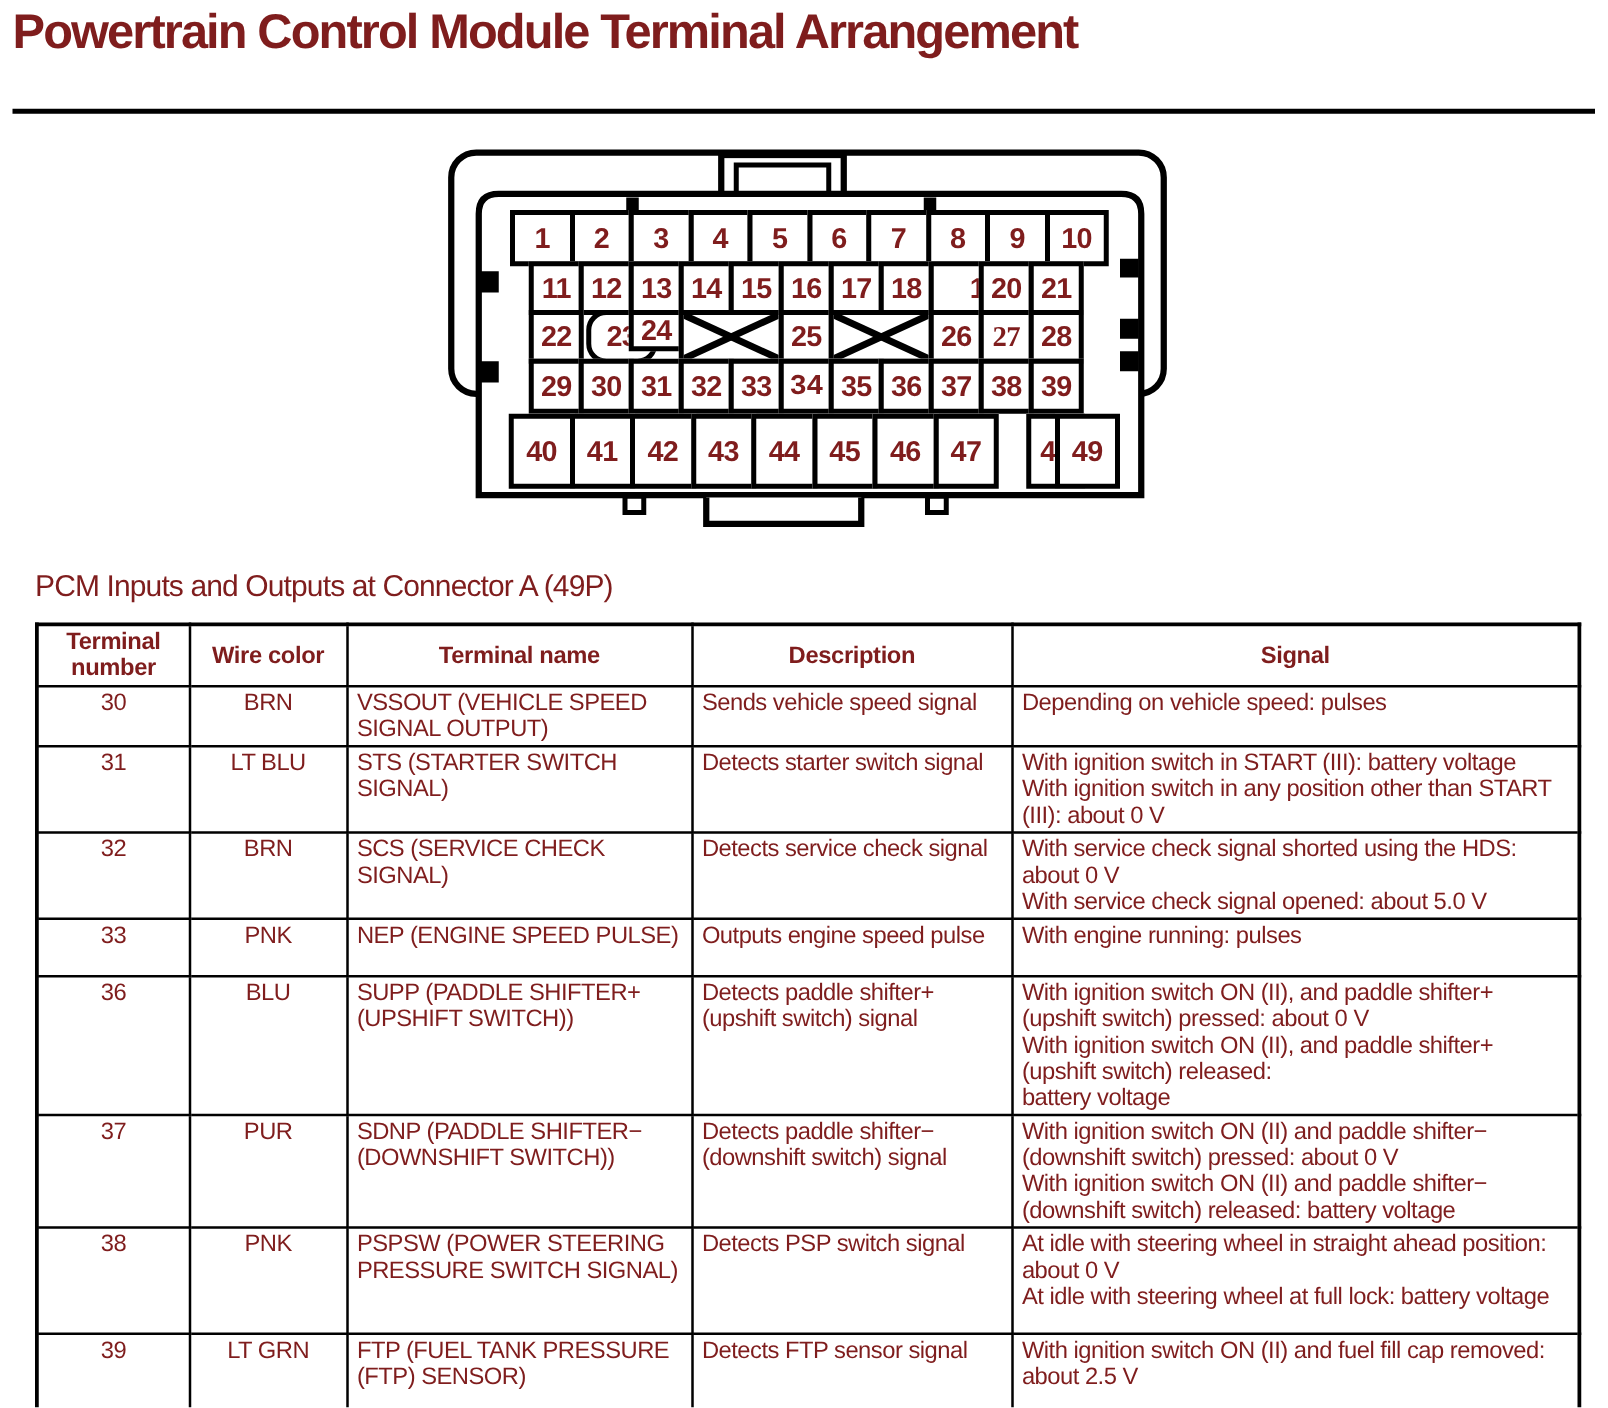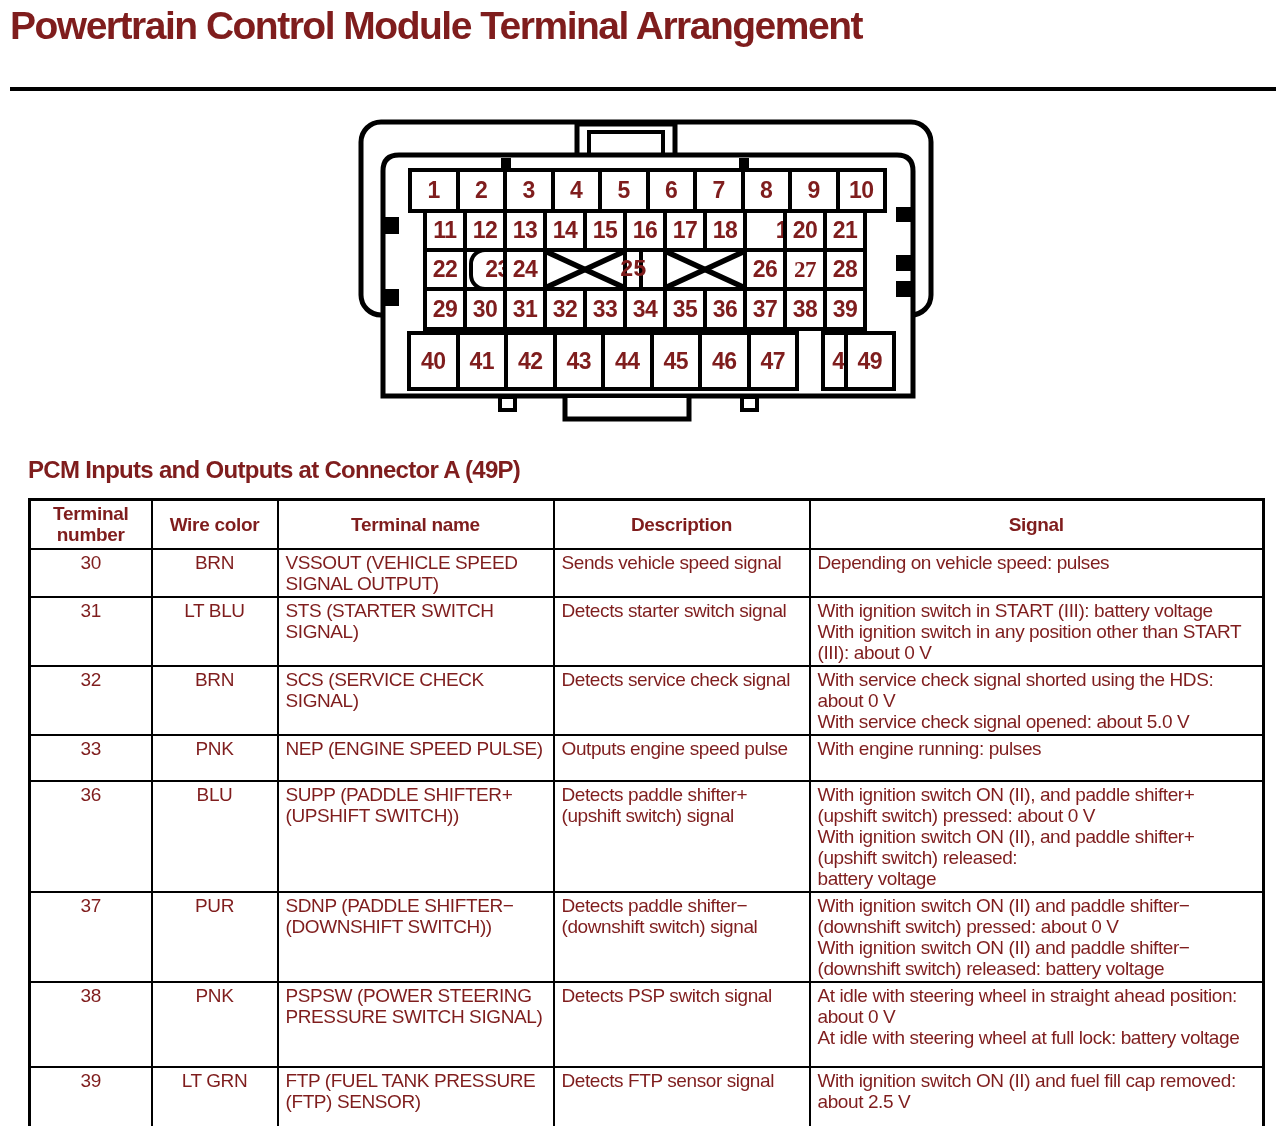"24" div.term-cell { height: 43px -> 33px }
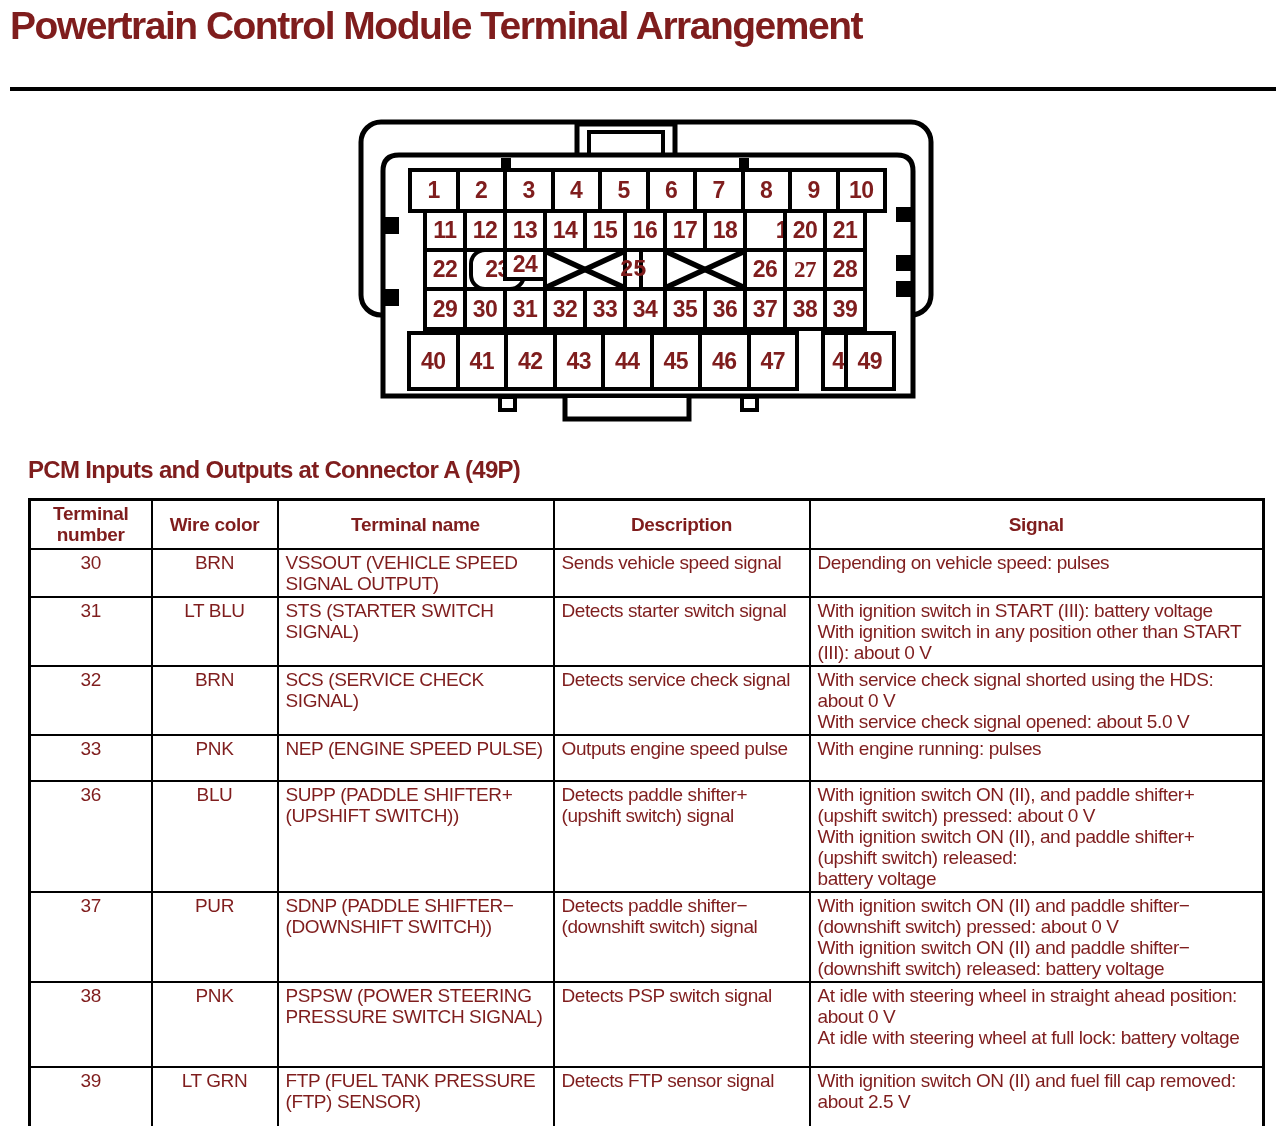"25" div.term-cell { font-family: Liberation Mono, monospace -> none; width: 20px -> 44px }
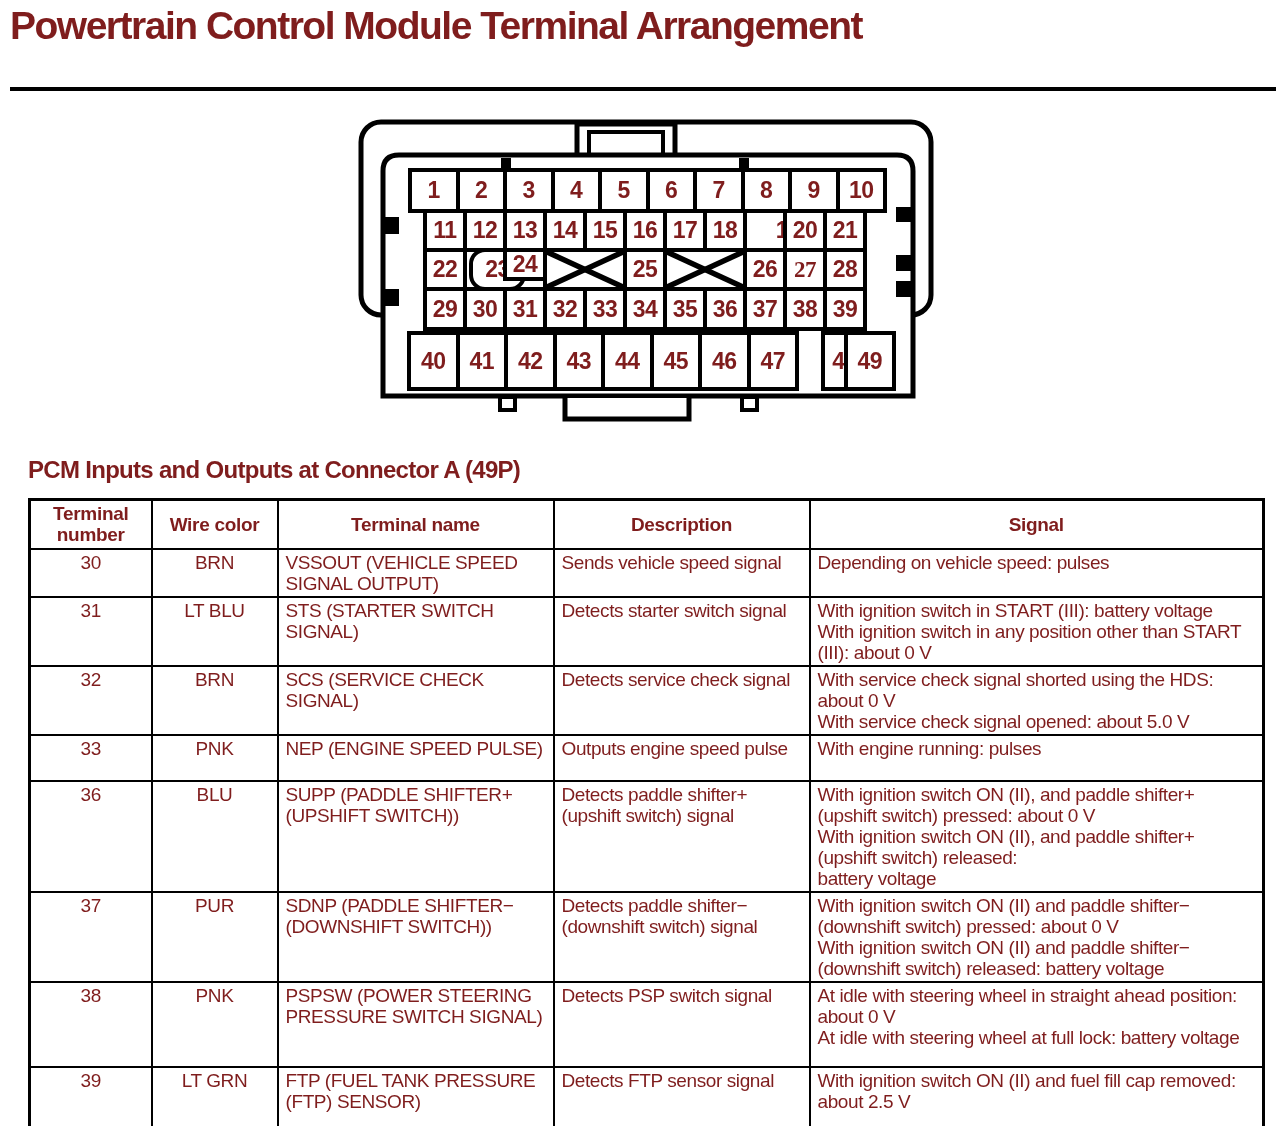"34" div.term-cell { font-family: none -> Liberation Mono, monospace }
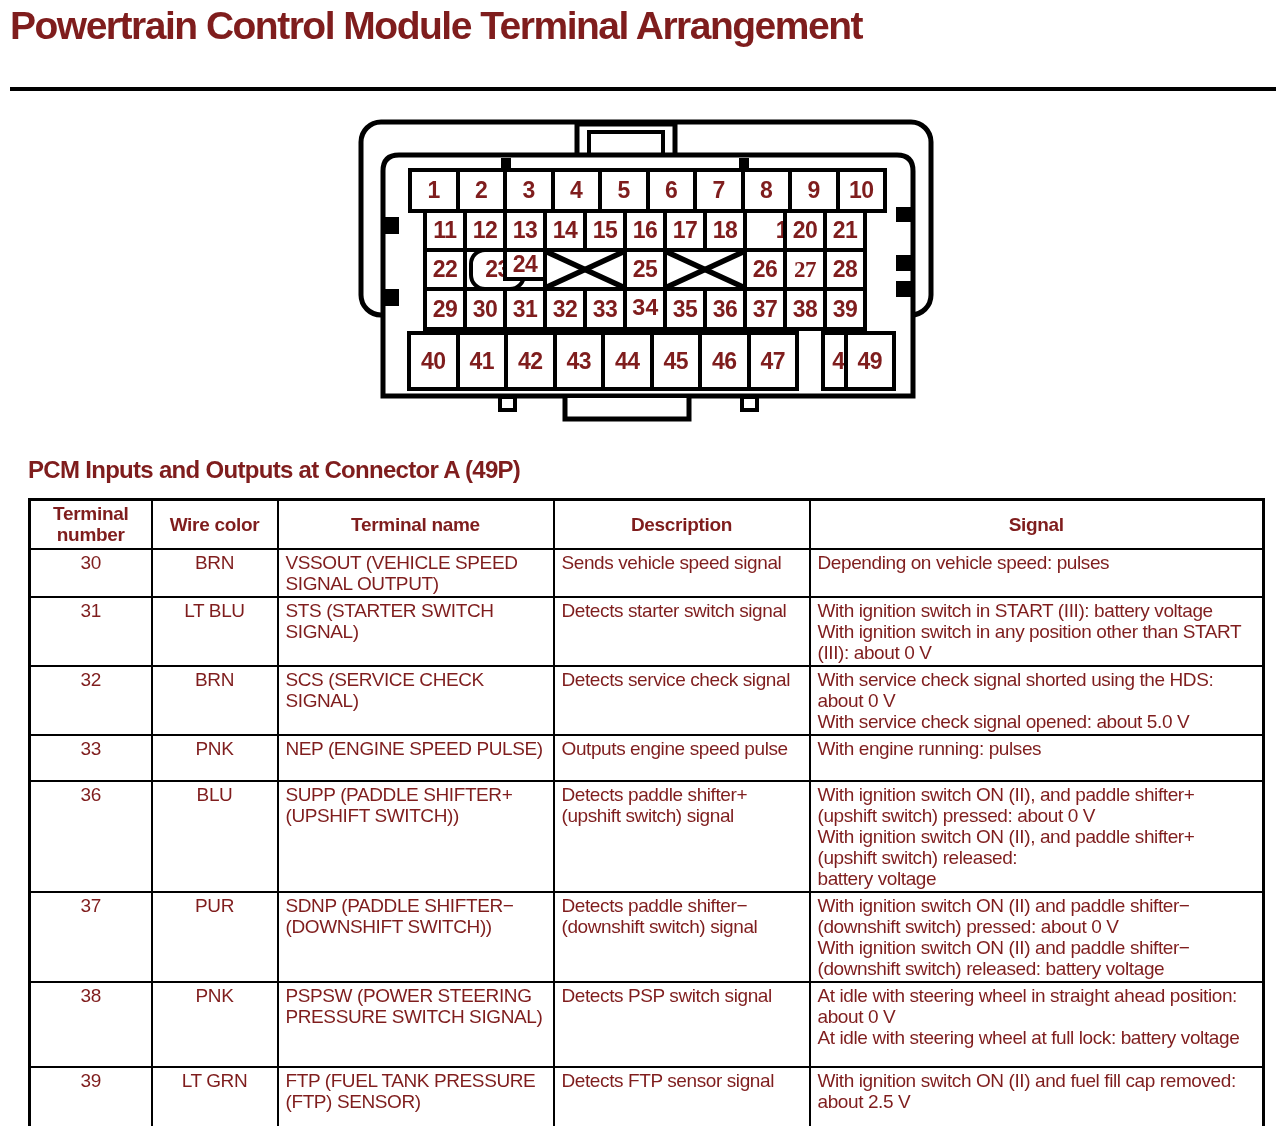"PCM Inputs and Outputs at" .section-title { font-weight: bold -> normal }
